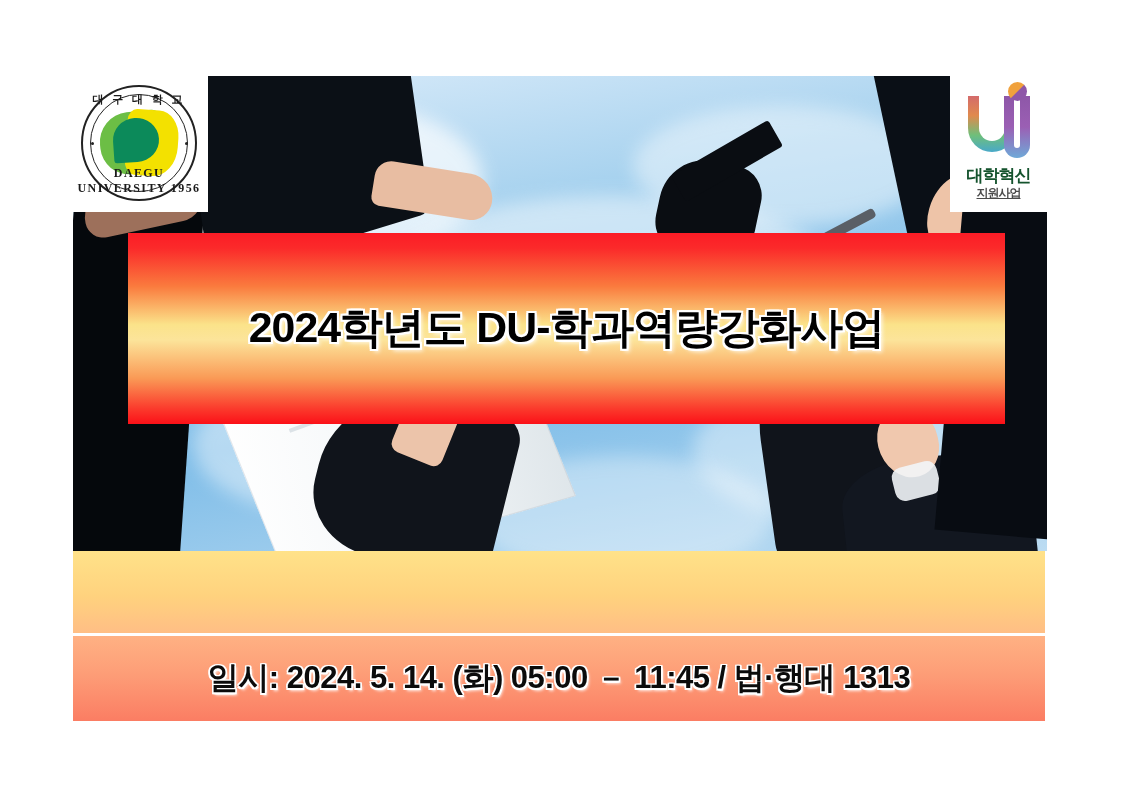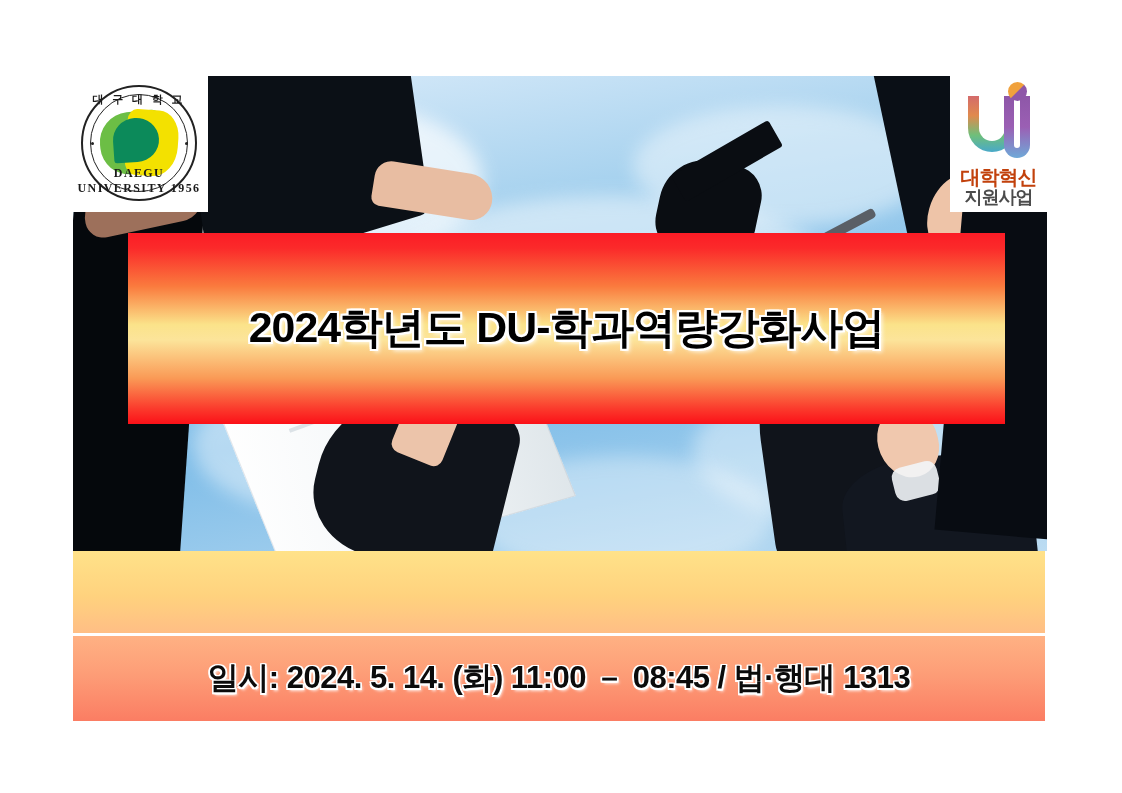"대학혁신" .ui-label-1 { color: #c2410c -> #14532d; font-size: 20px -> 17px }
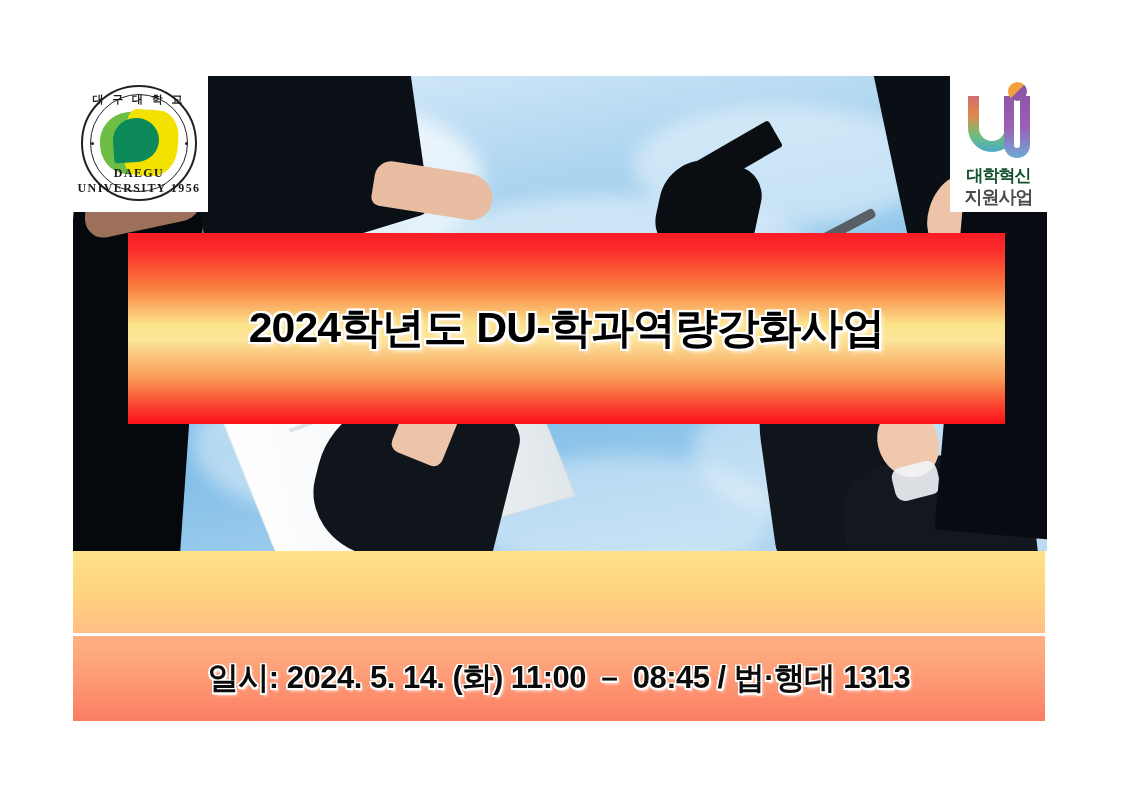"지원사업" .ui-label-2 { font-size: 18px -> 12px; text-decoration: none -> underline }
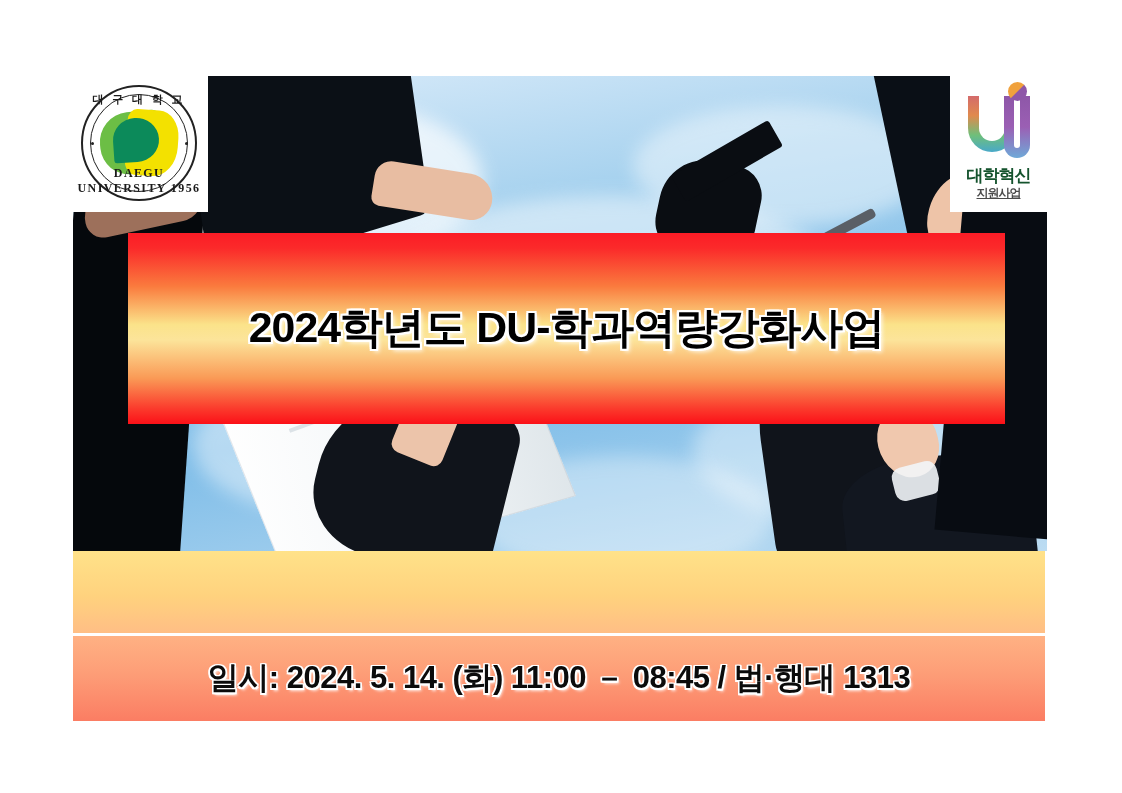"일시: 2024. 5. 14. (화)" div.schedule-text { text: 11:00 － 08:45 -> 05:00 － 11:45 }
